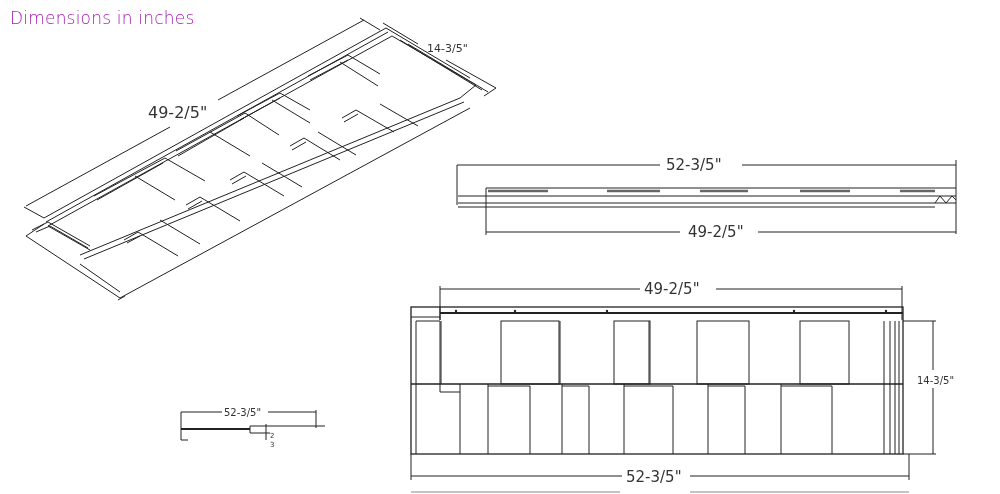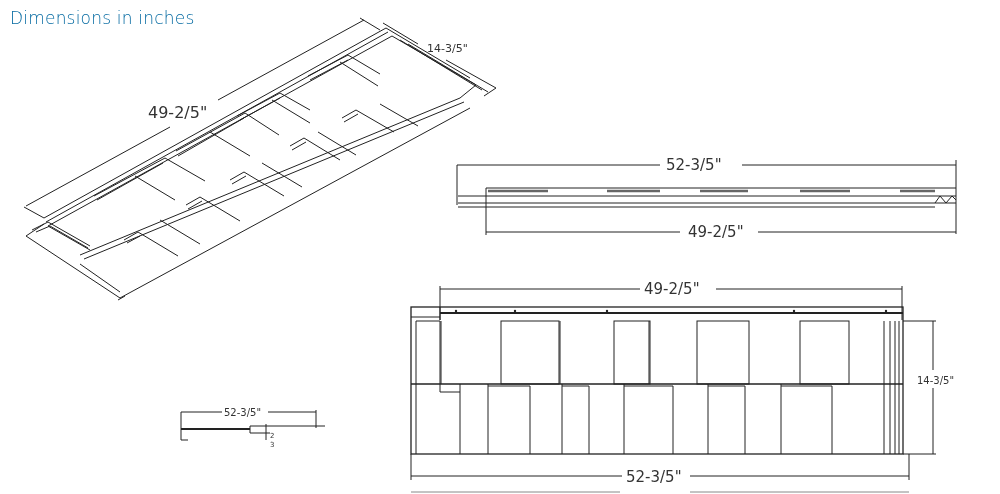"Dimensions in inches" .title { color: #0369a1 -> #a21caf }
